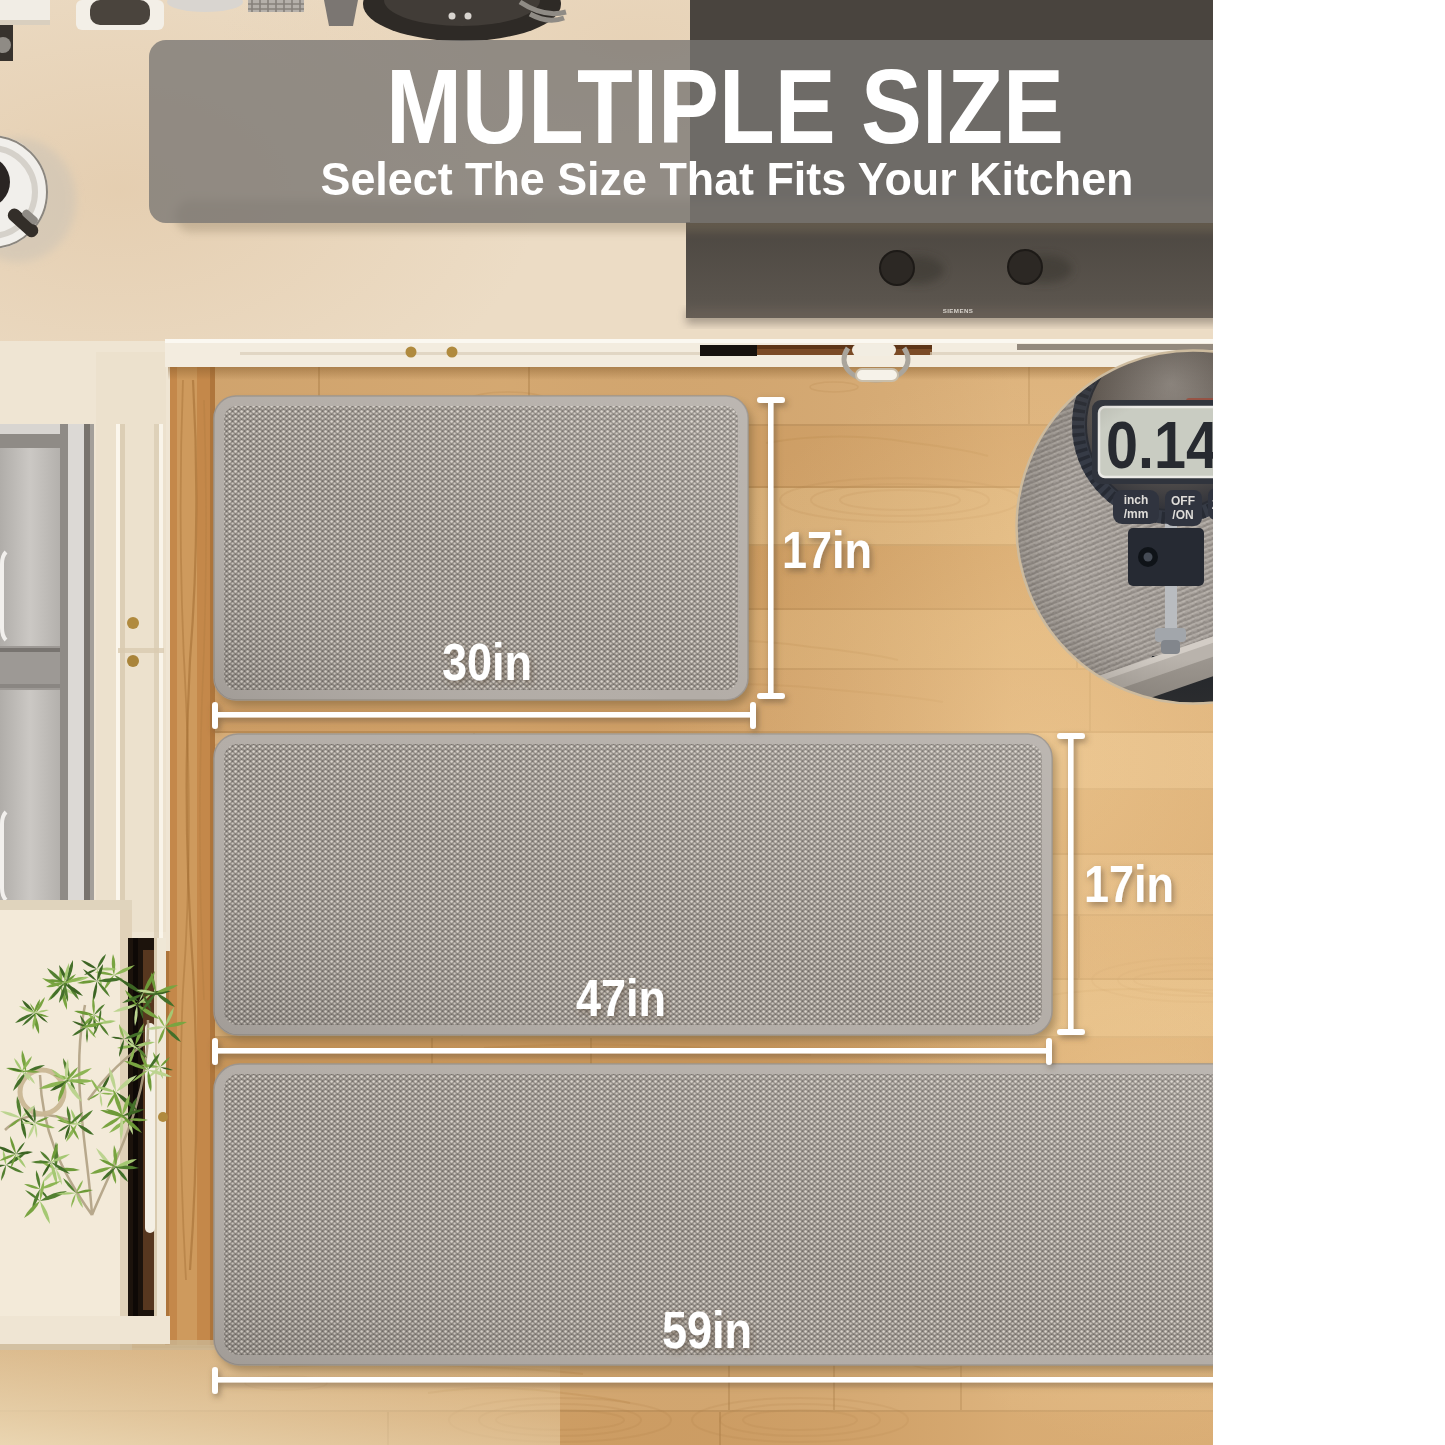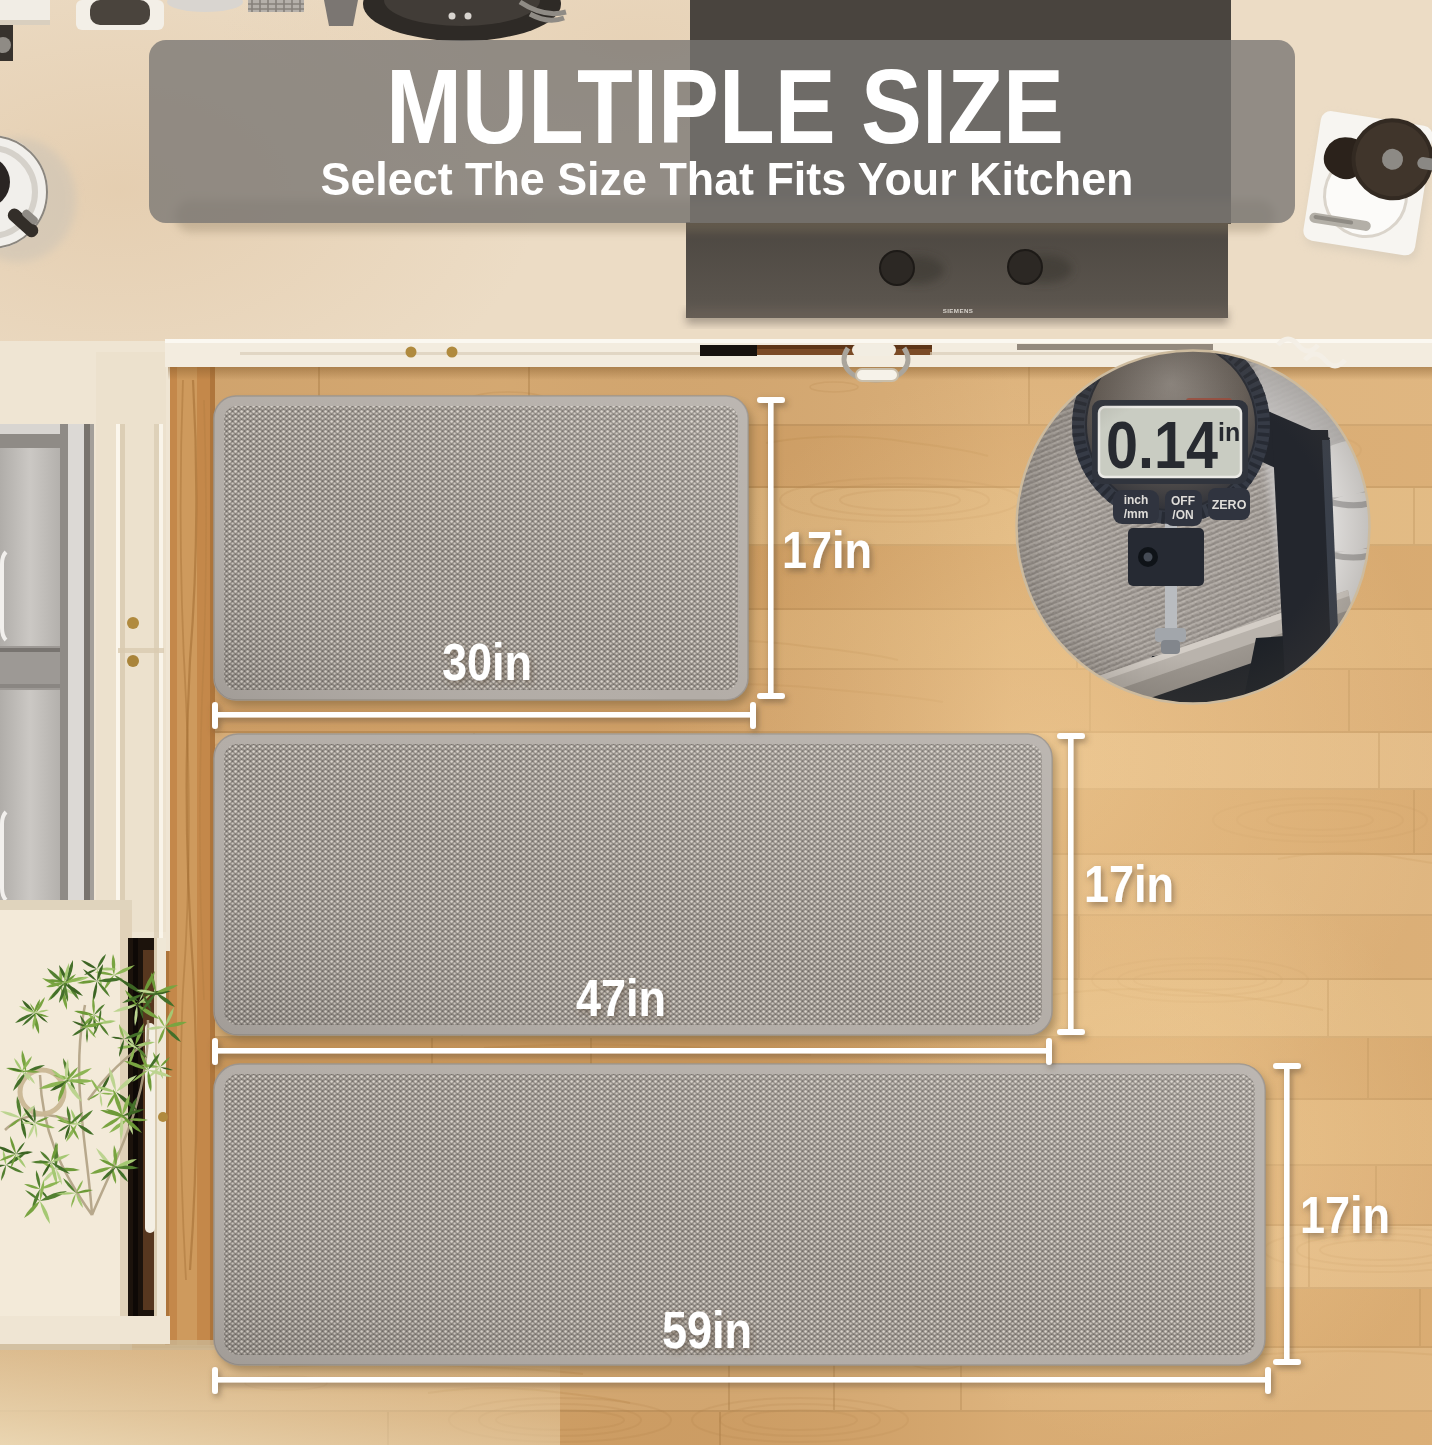"MULTIPLE SIZE" #stage { width: 1432px -> 1213px }
